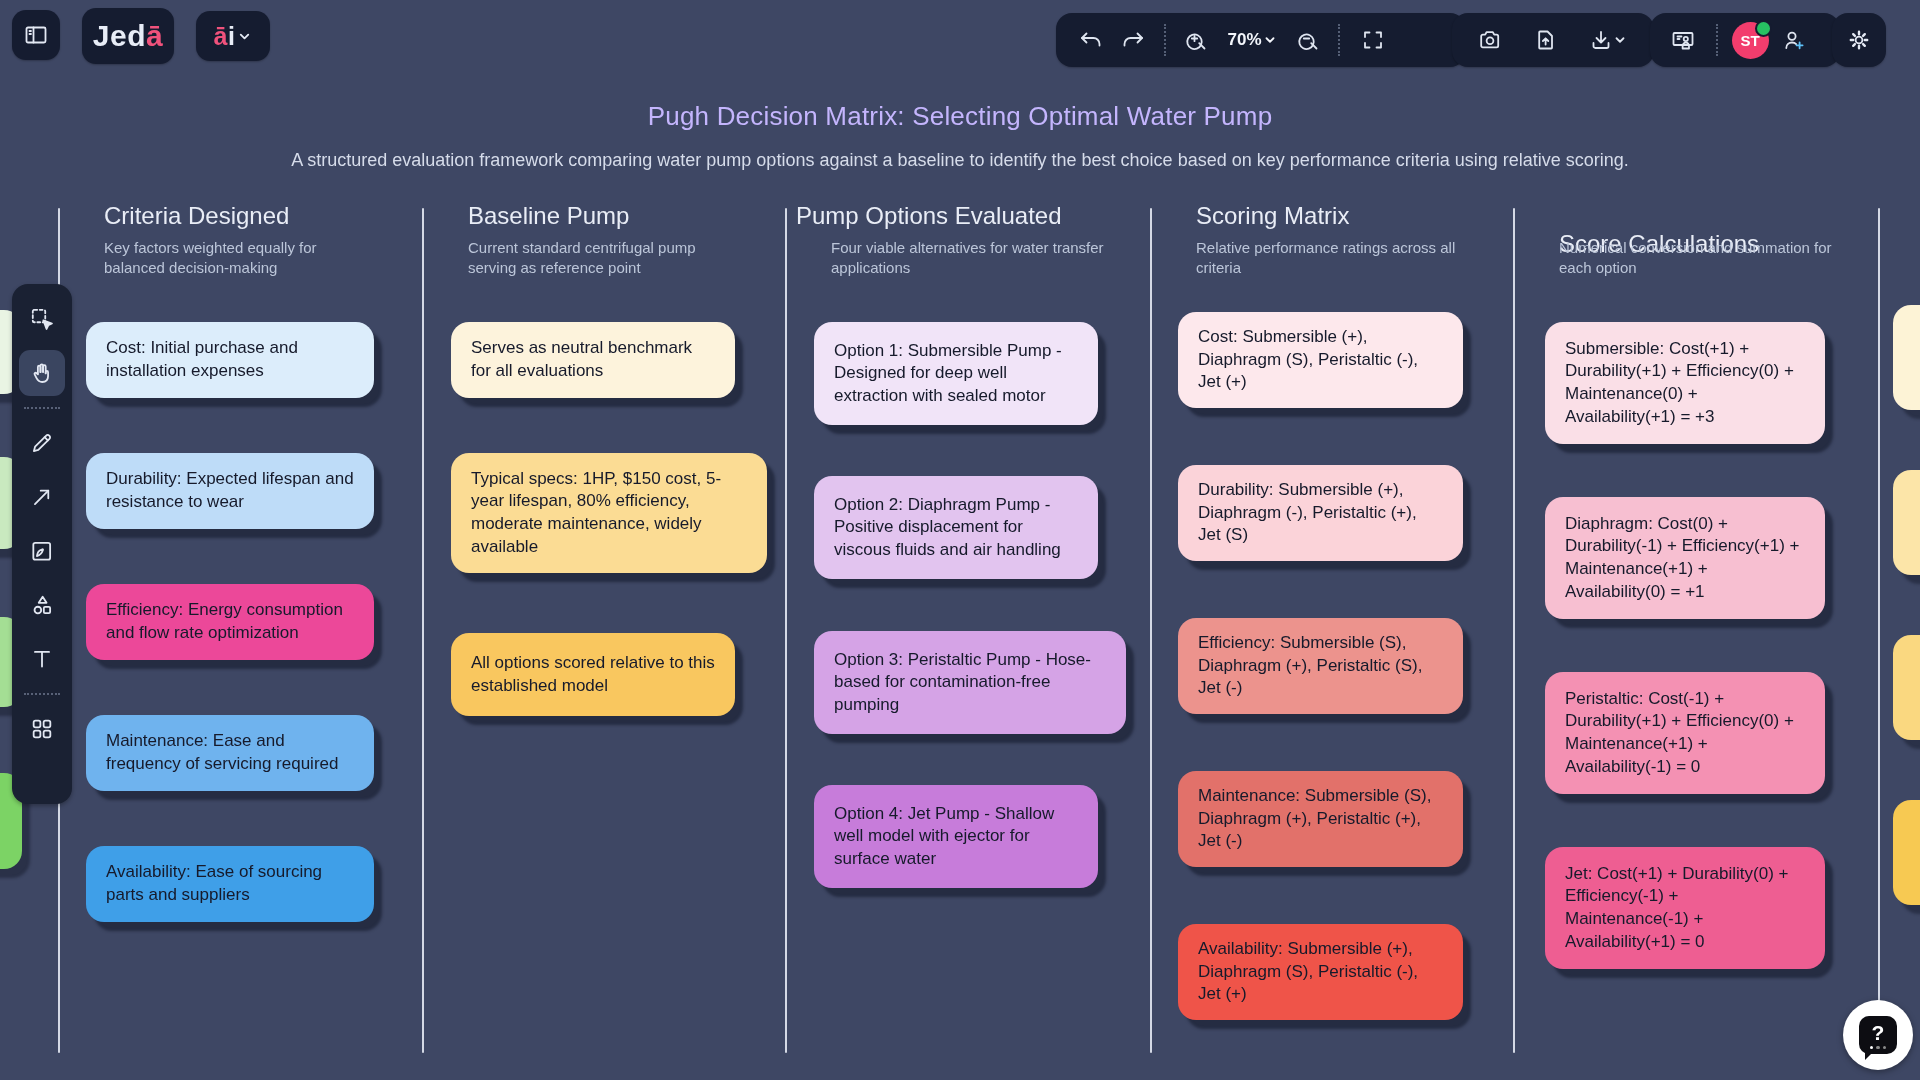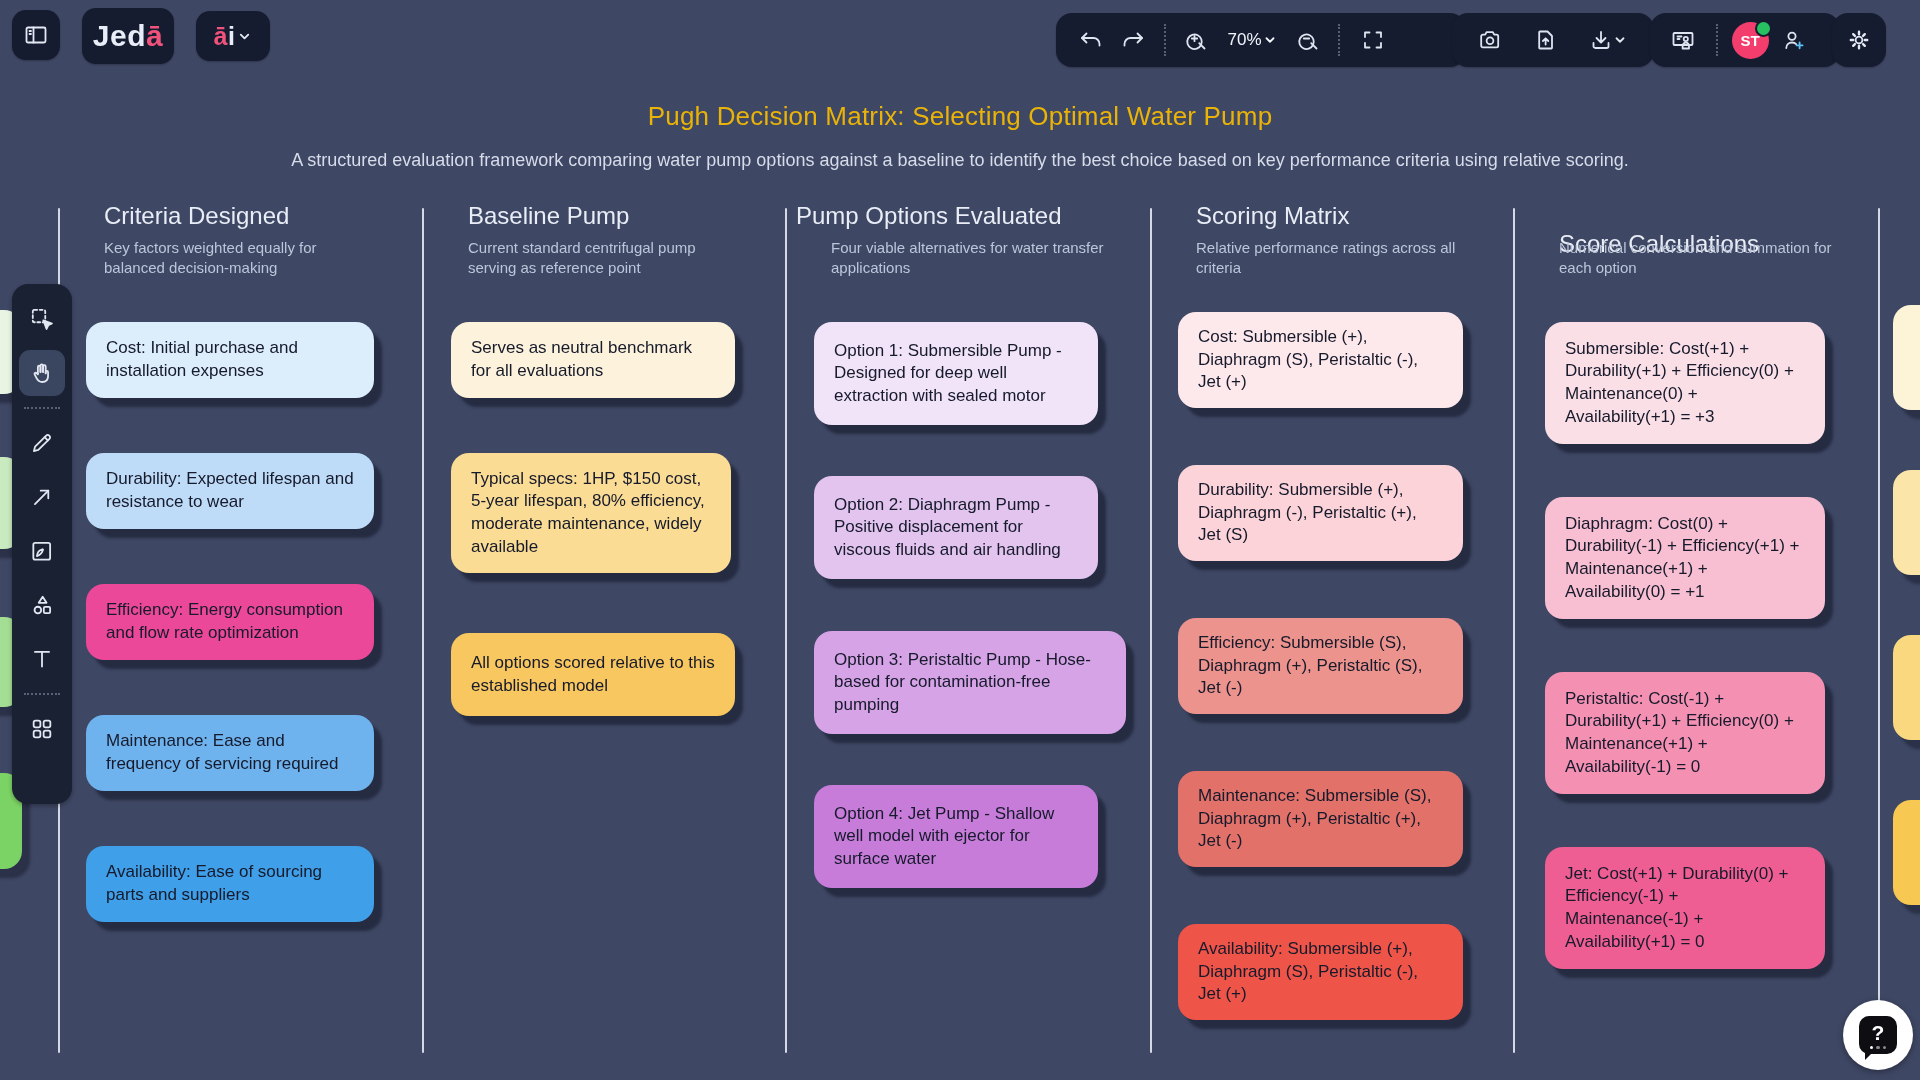"70%" .zoom-label { font-weight: 400 -> 700 }
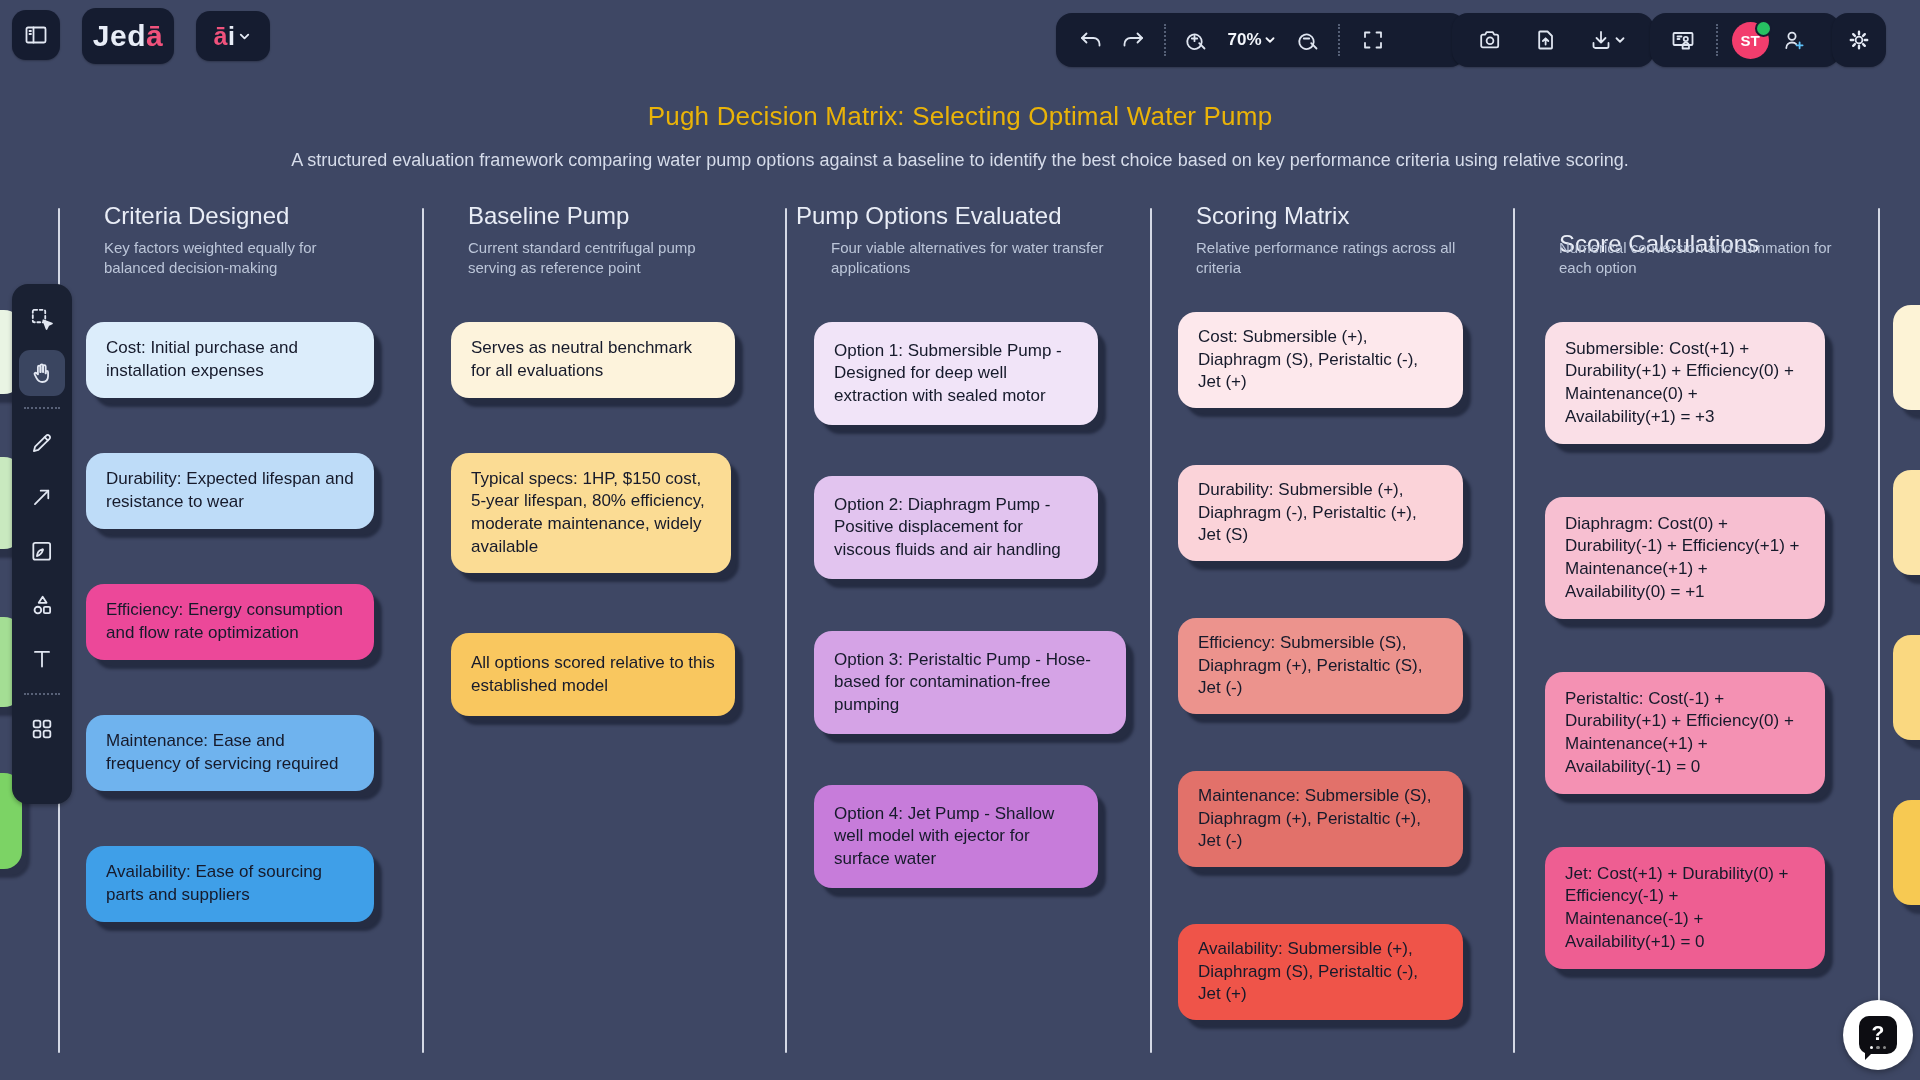"Pugh Decision Matrix: Selecting Optimal" .board-title { color: #eab308 -> #c4b5fd }
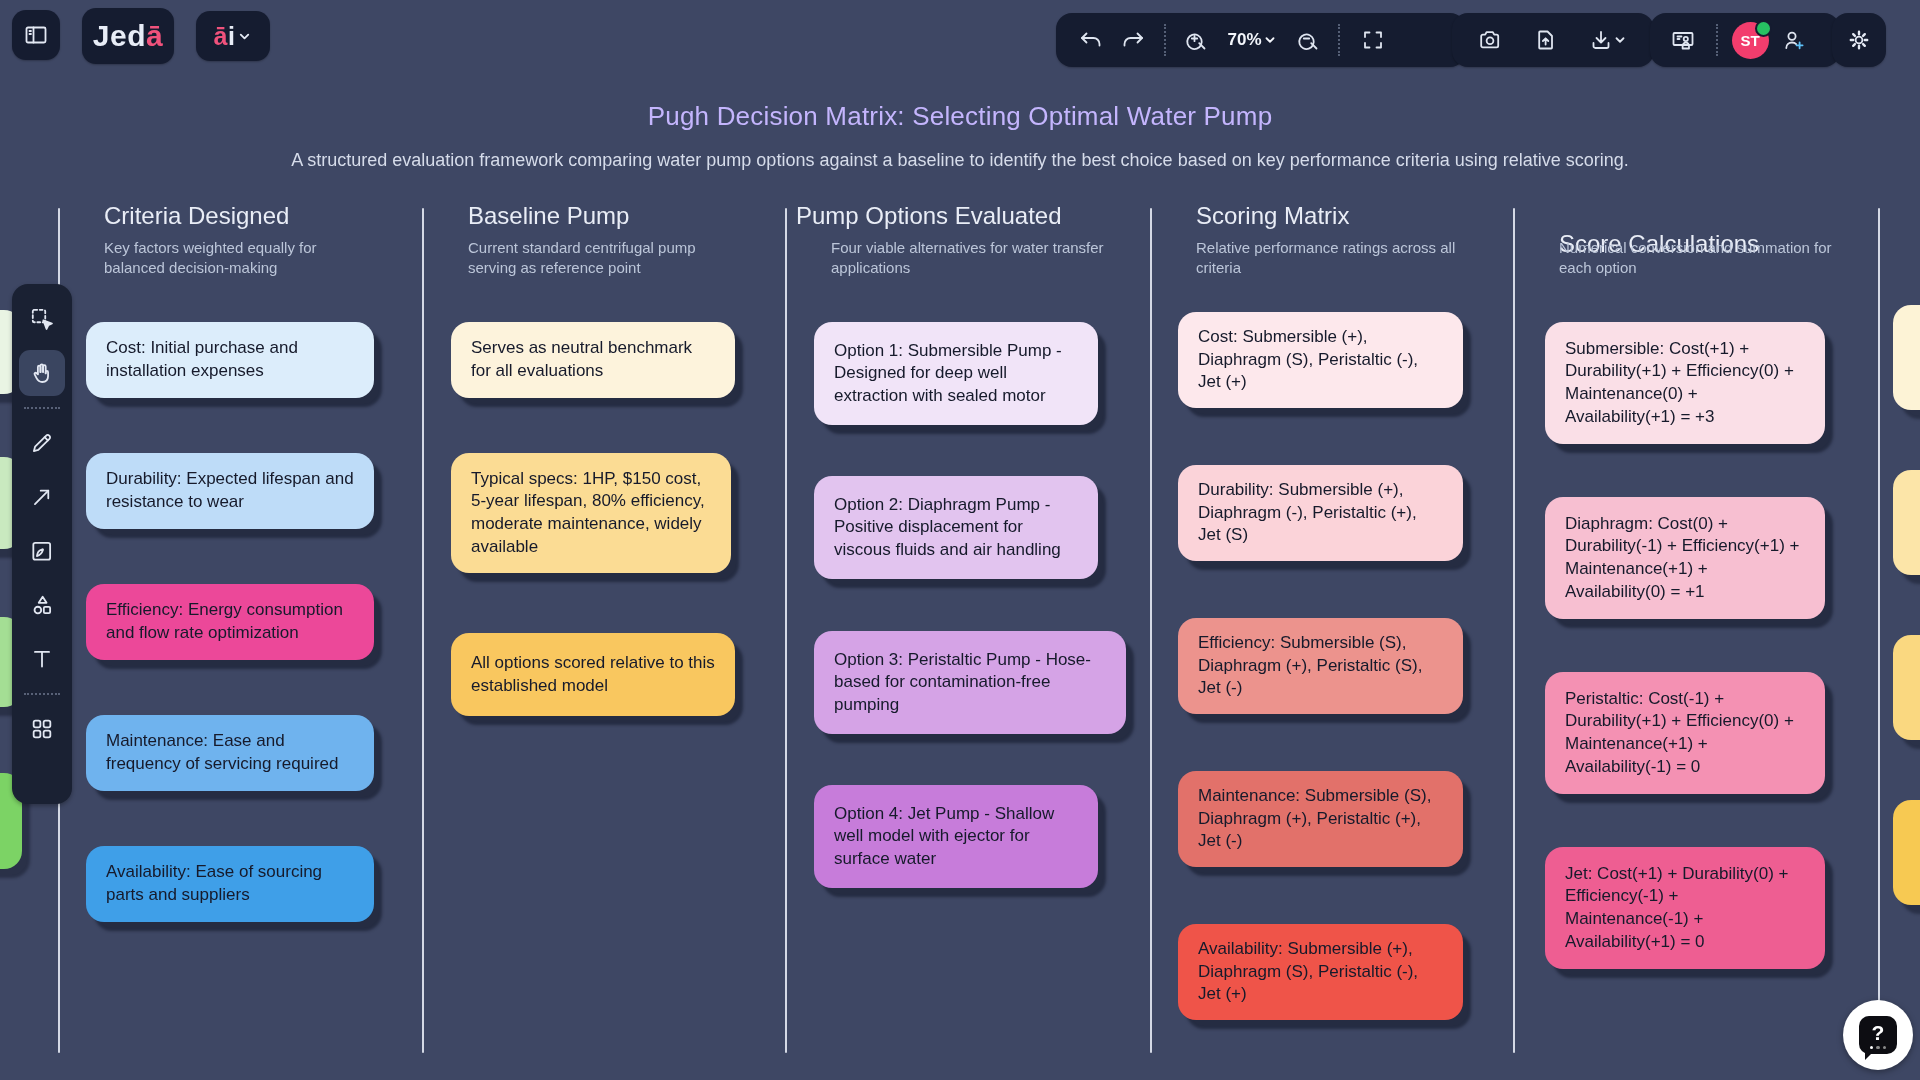"Typical specs: 1HP, $150 cost," div.abs { width: 280px -> 316px }
